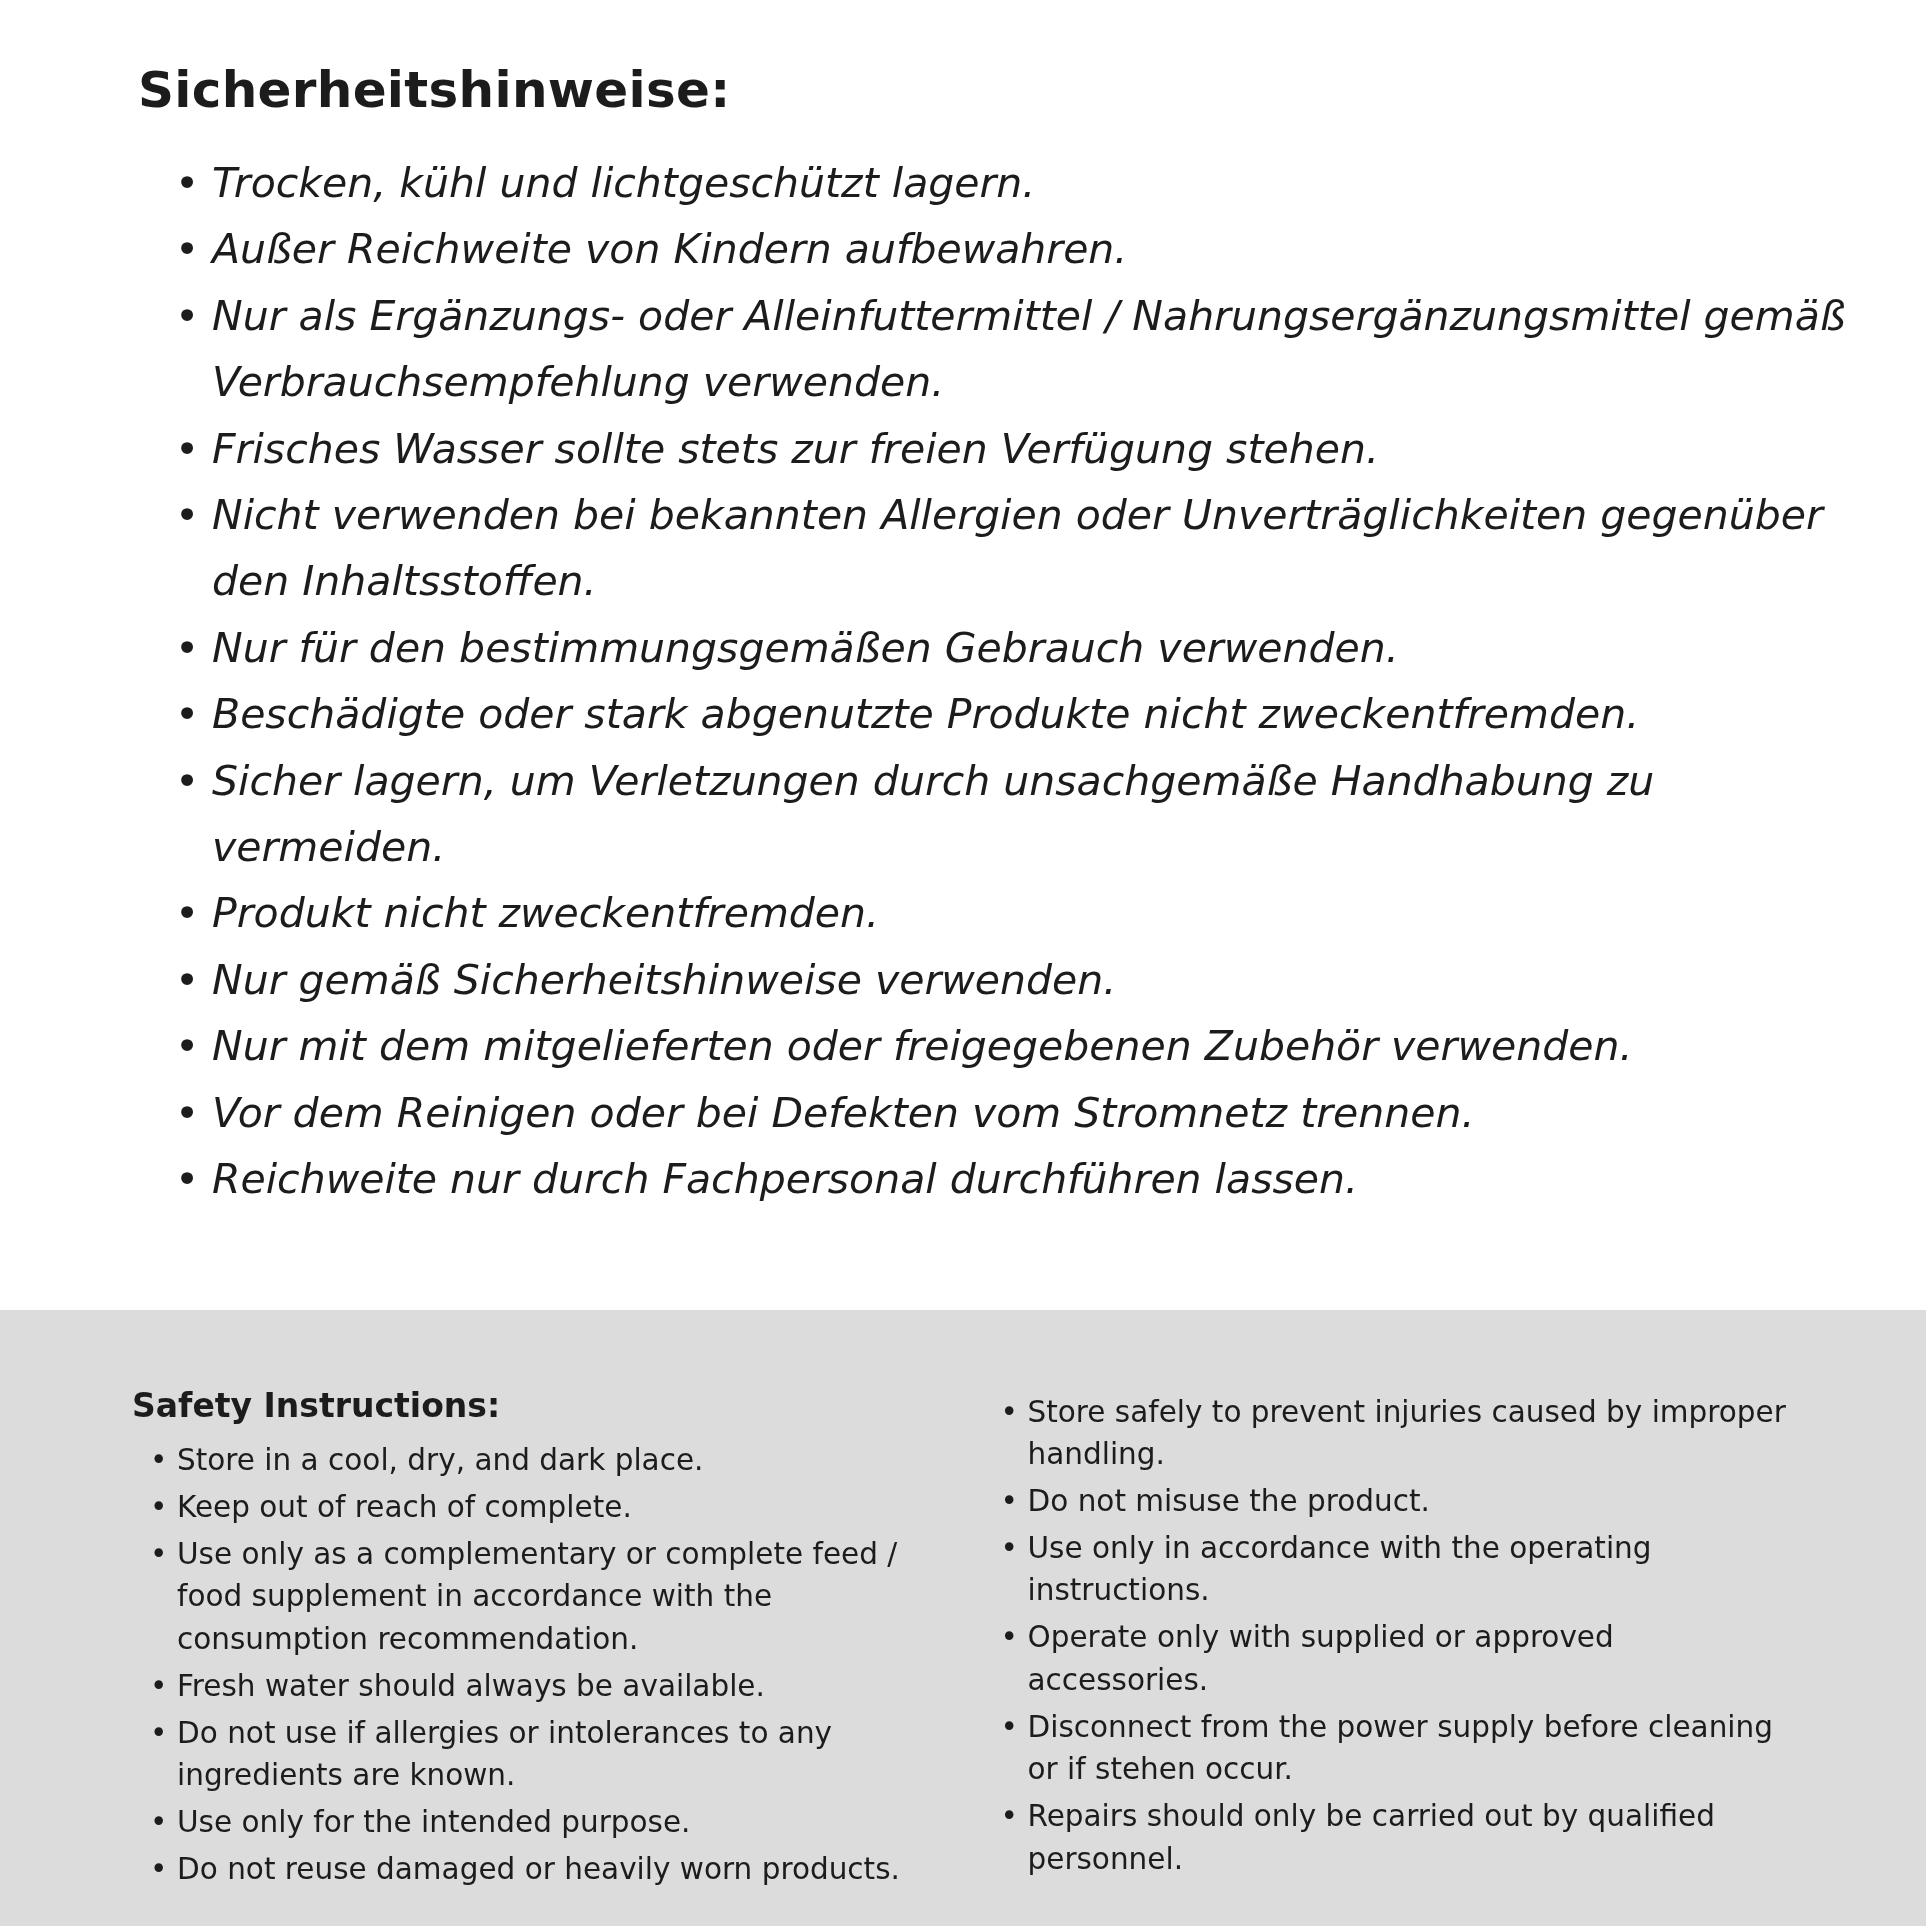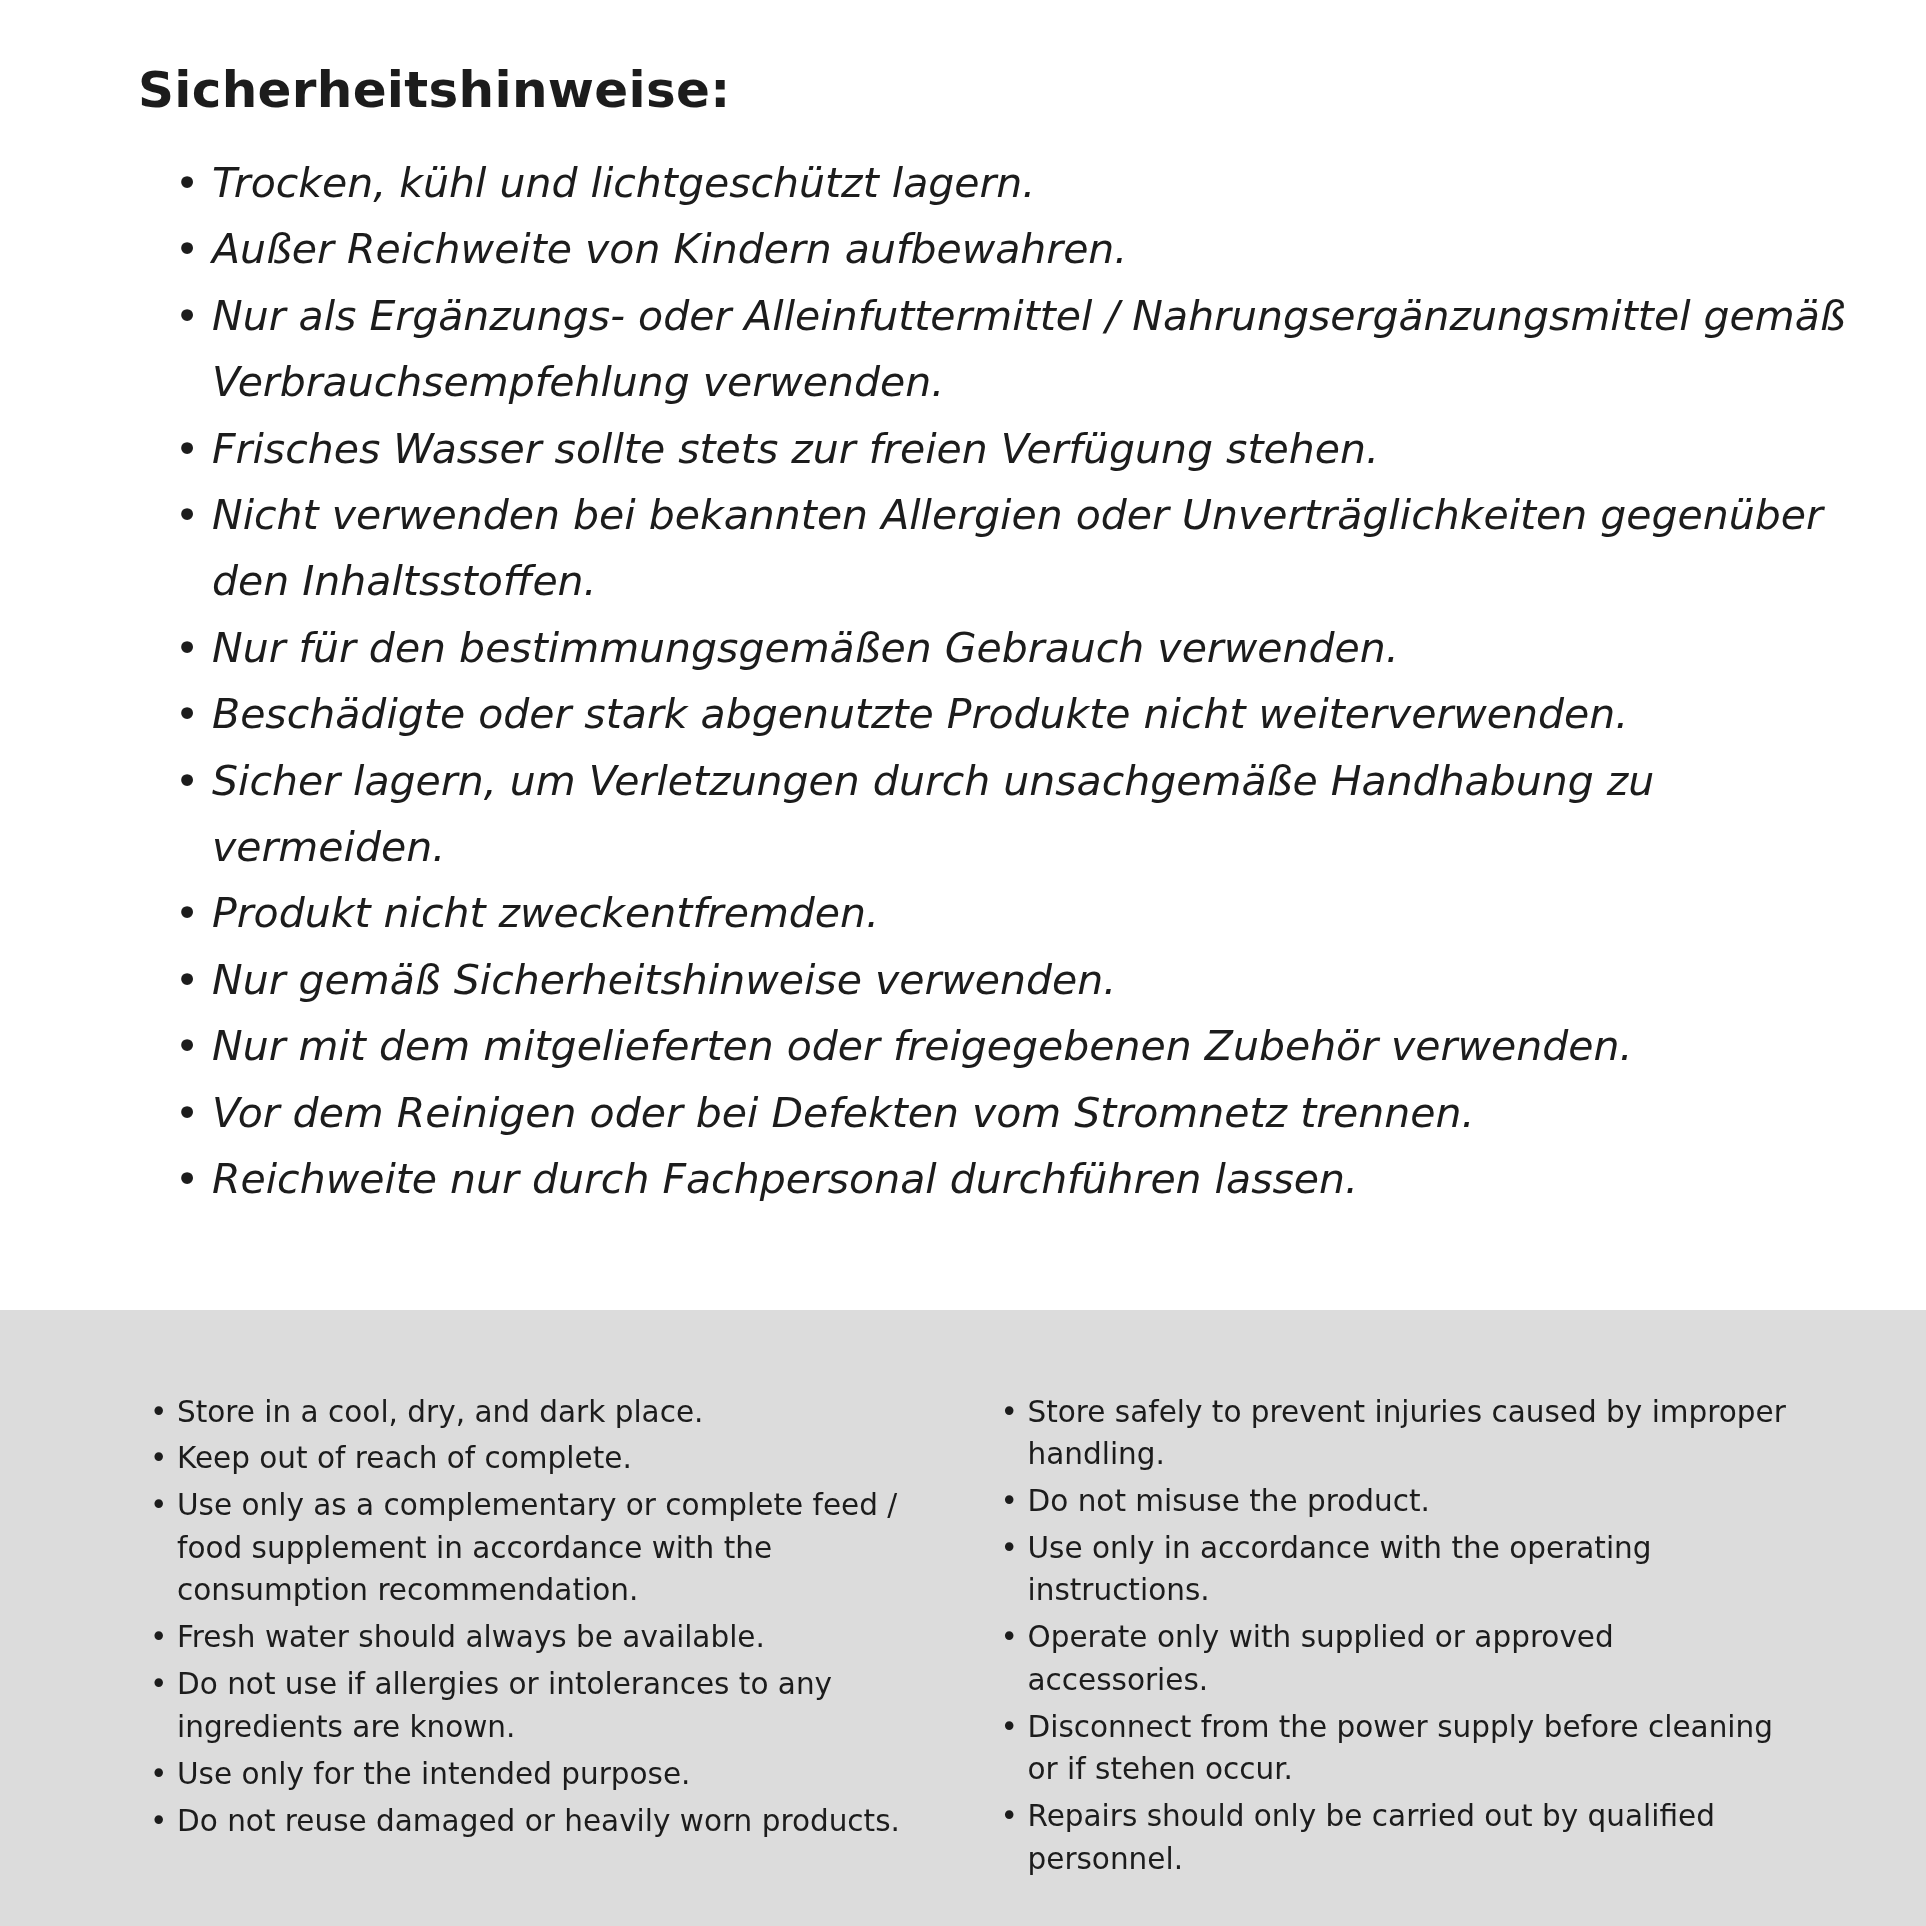"Beschädigte oder stark abgenutzte" span.txt { text: weiterverwenden -> zweckentfremden }
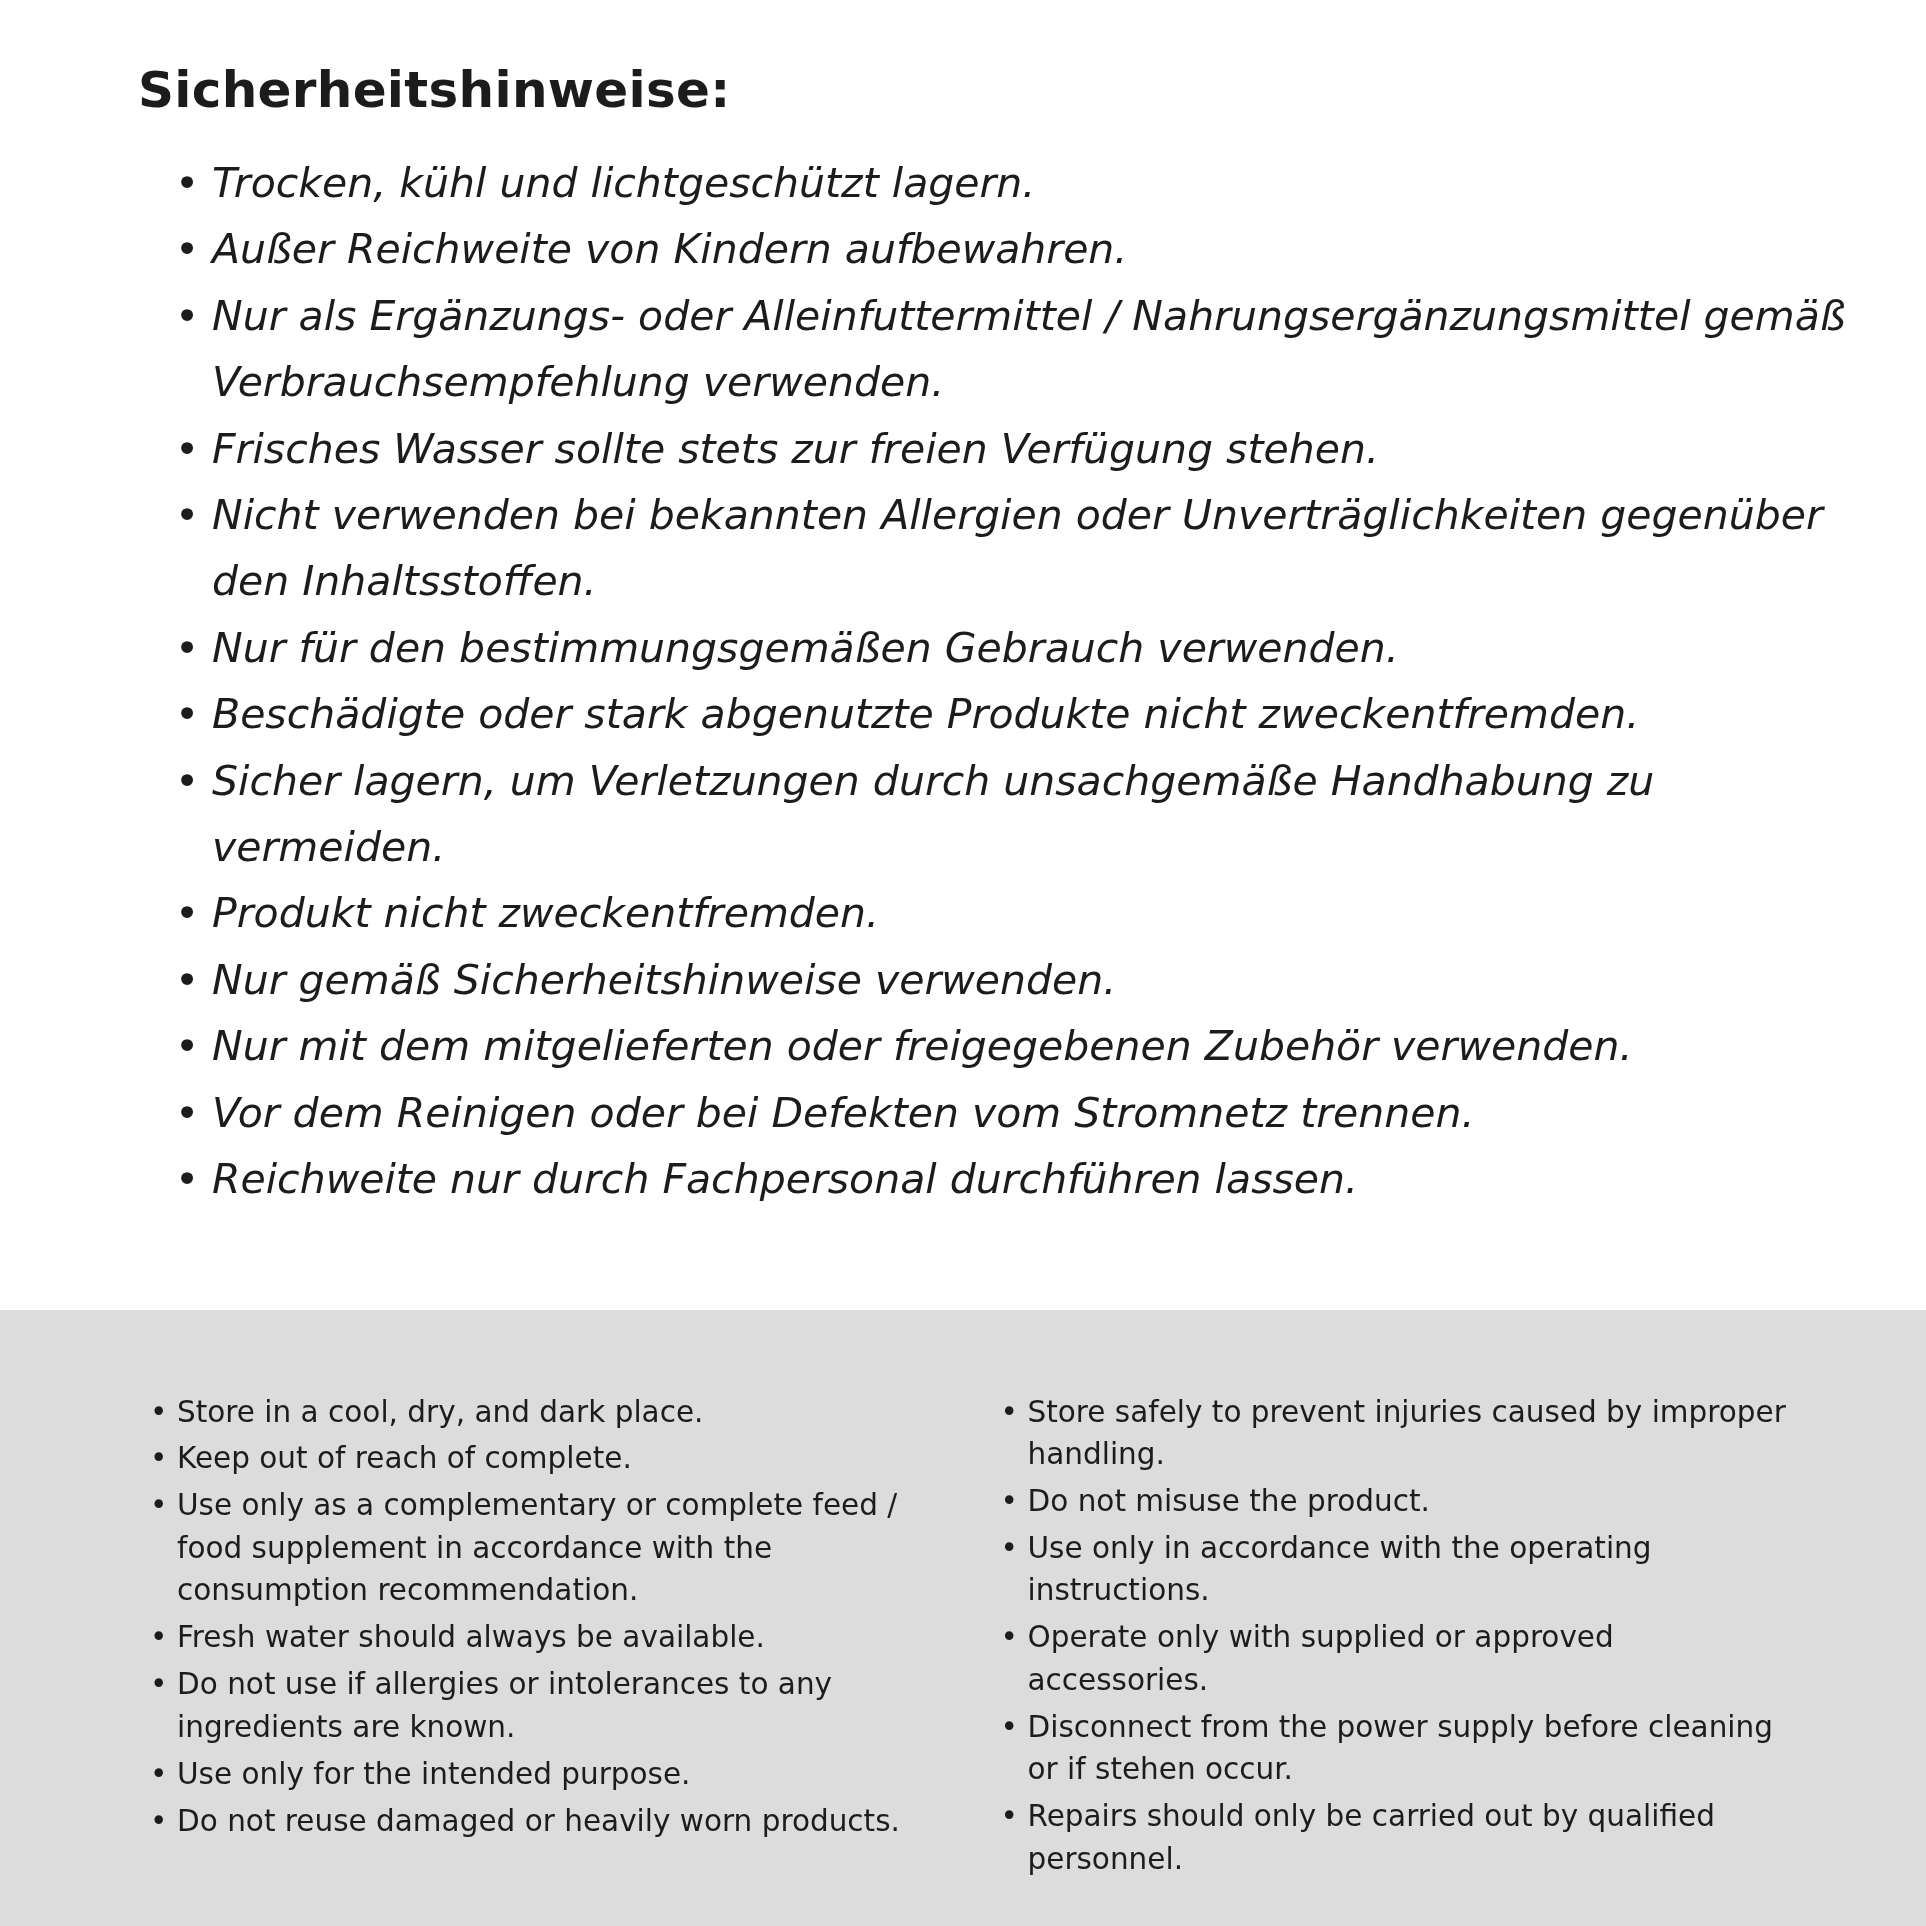"Safety Instructions:" h2.english-title { html: none -> <h2>Safety Instructions:</h2> }
